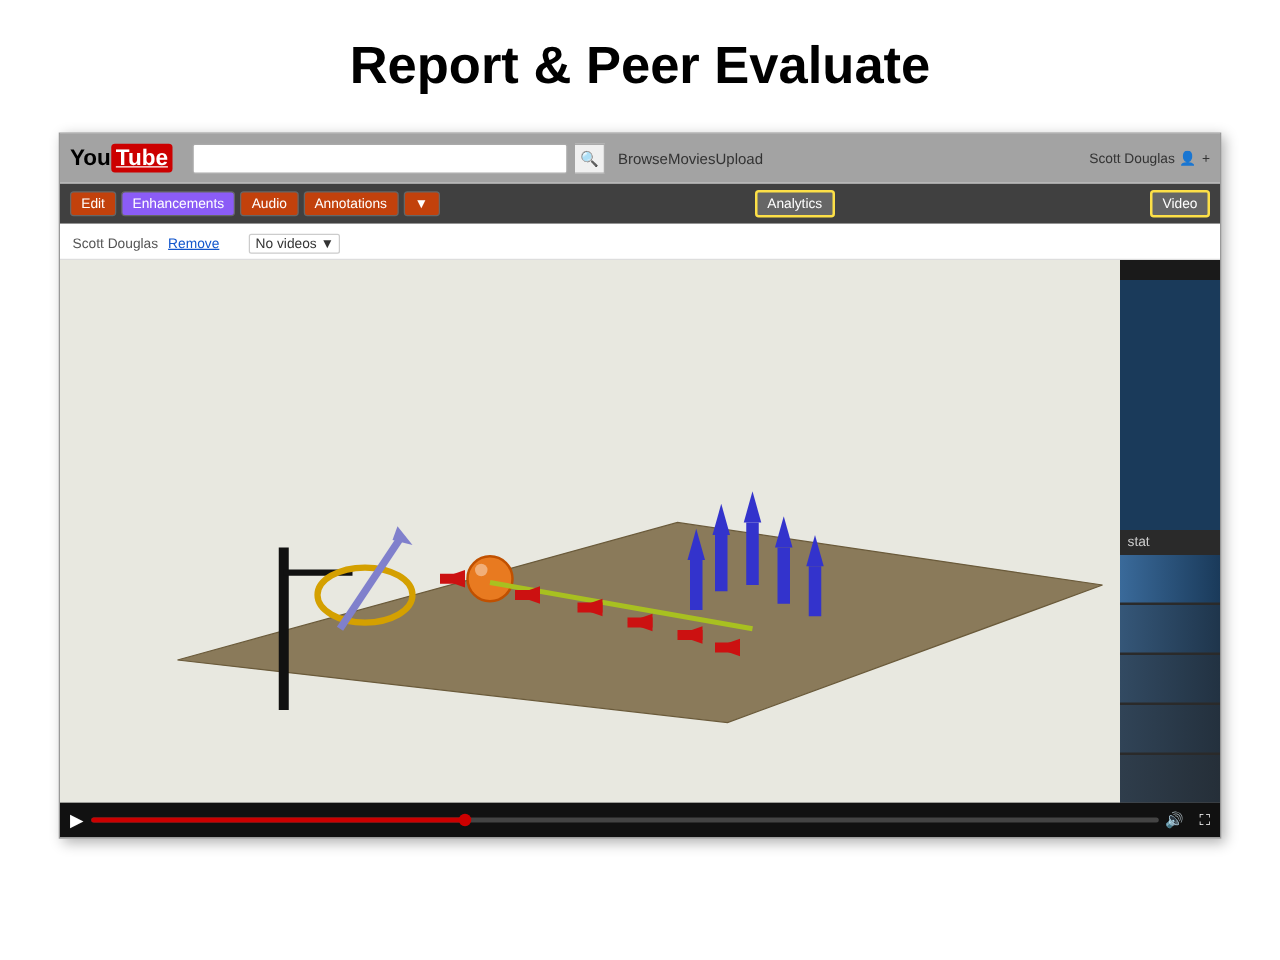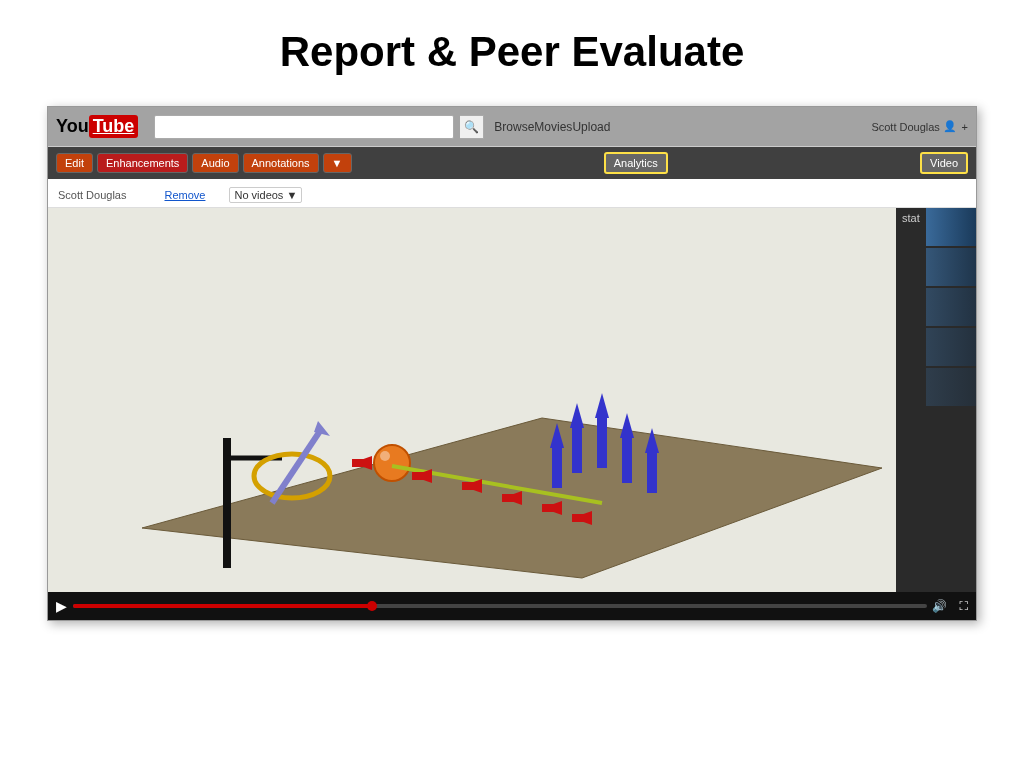"Enhancements" .yt-editor-btn.active { background: #b91c1c -> #8b5cf6 }
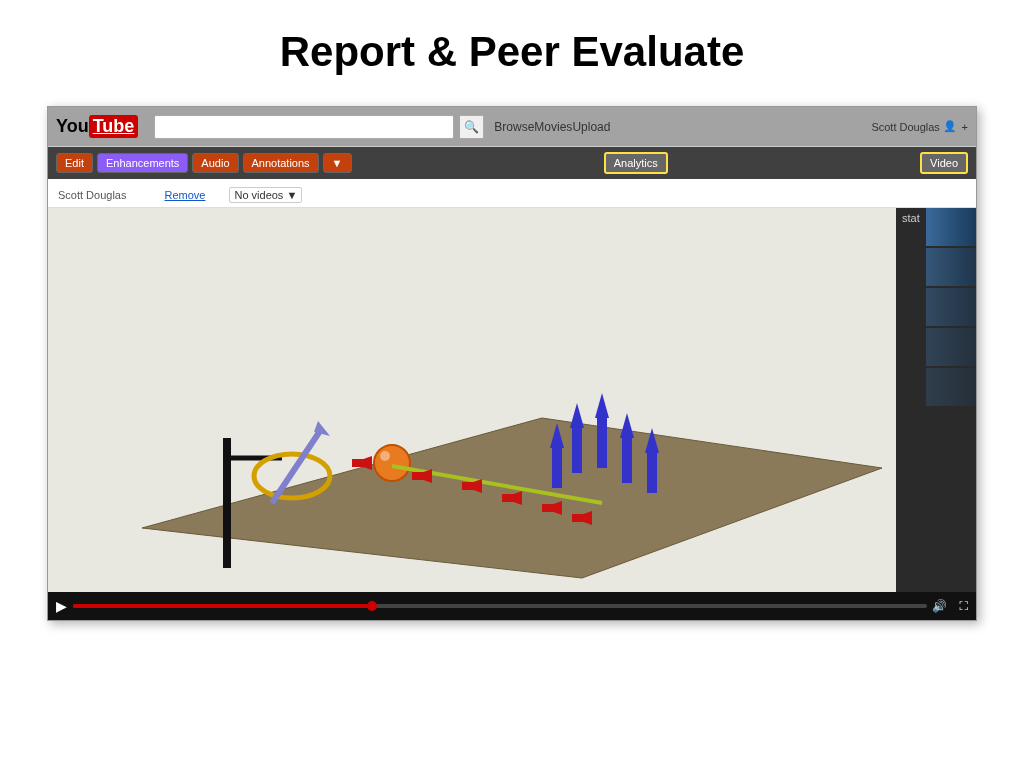"Remove" .yt-remove-link { margin-left: 30px -> none }
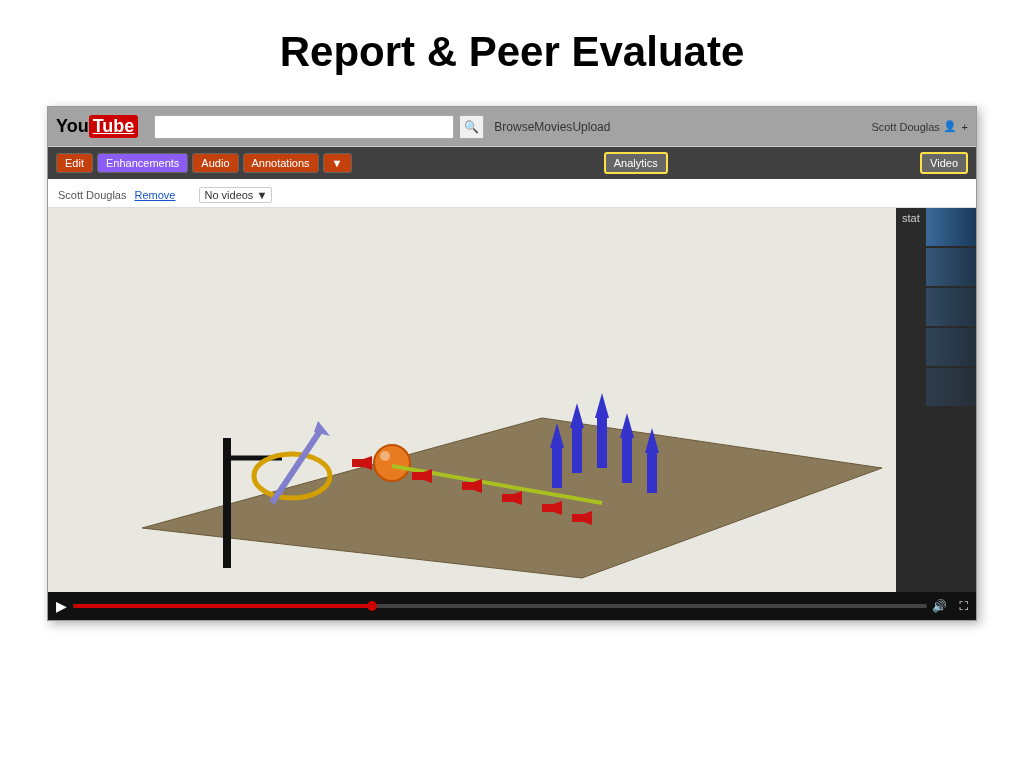"stat" .yt-sidebar { flex-direction: row -> column; margin-top: none -> 16px }
